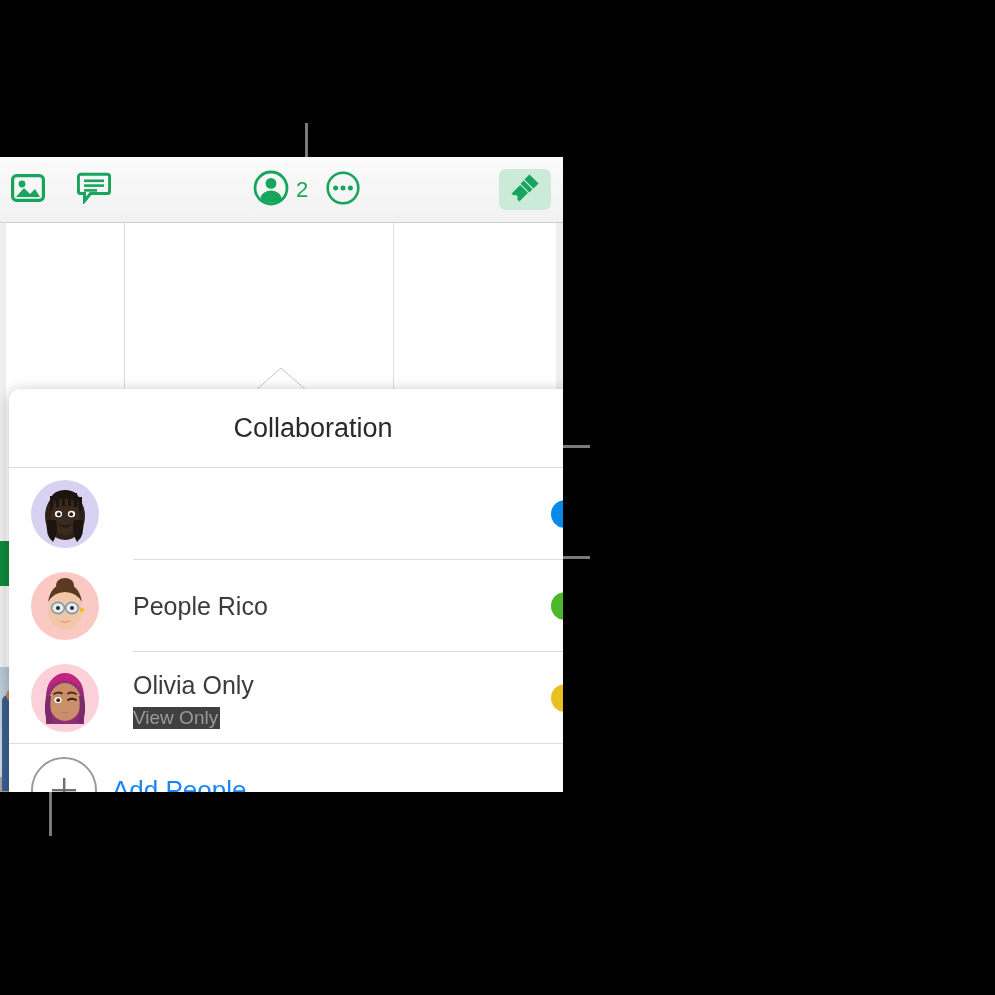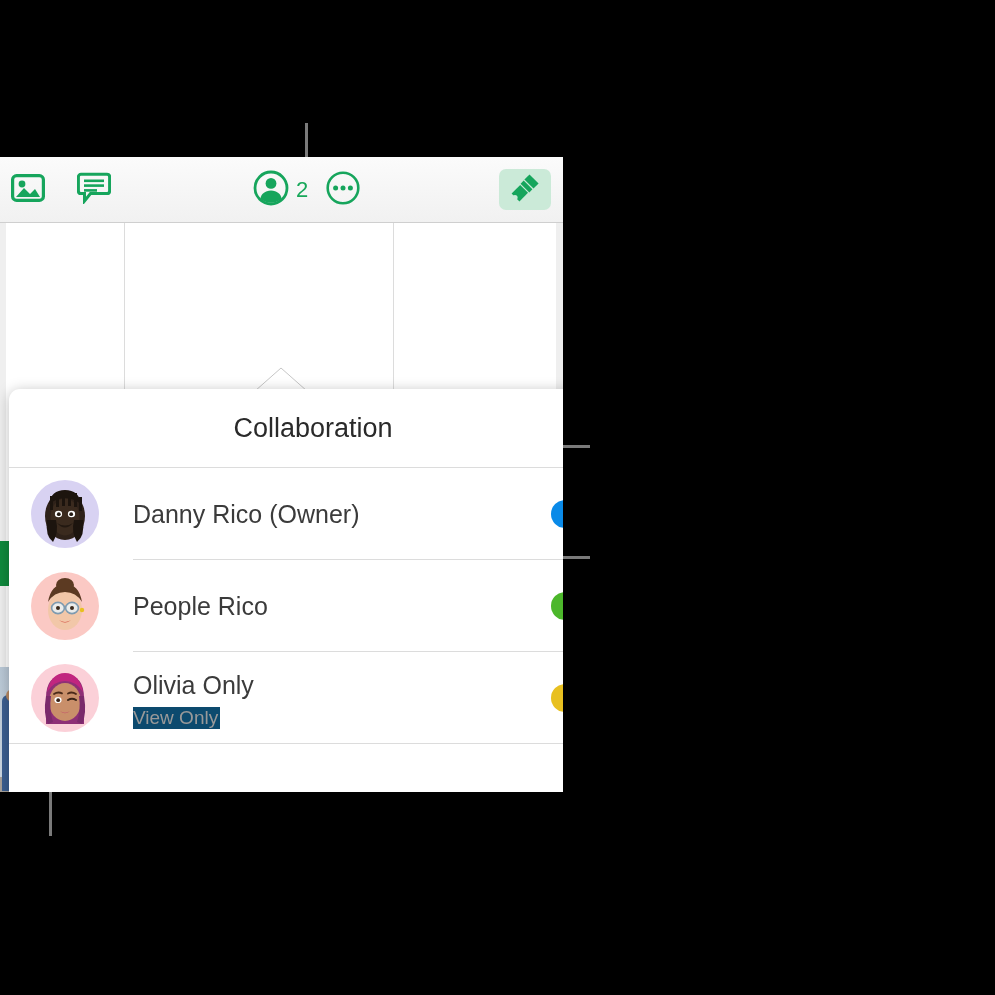"Danny Rico (Owner)" div.pname { html: <div>Danny Rico (Owner)</div> -> none }
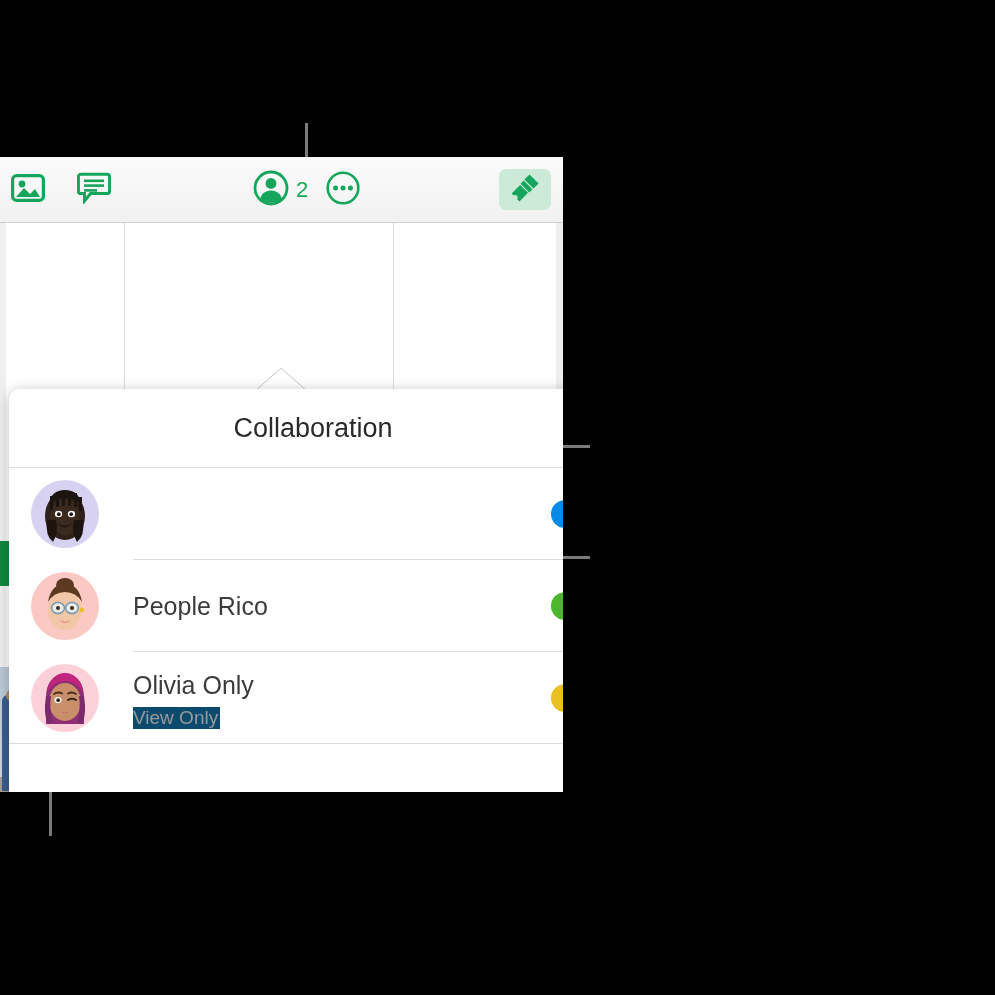"View Only" .psub { background: #0c4a6e -> #404040 }
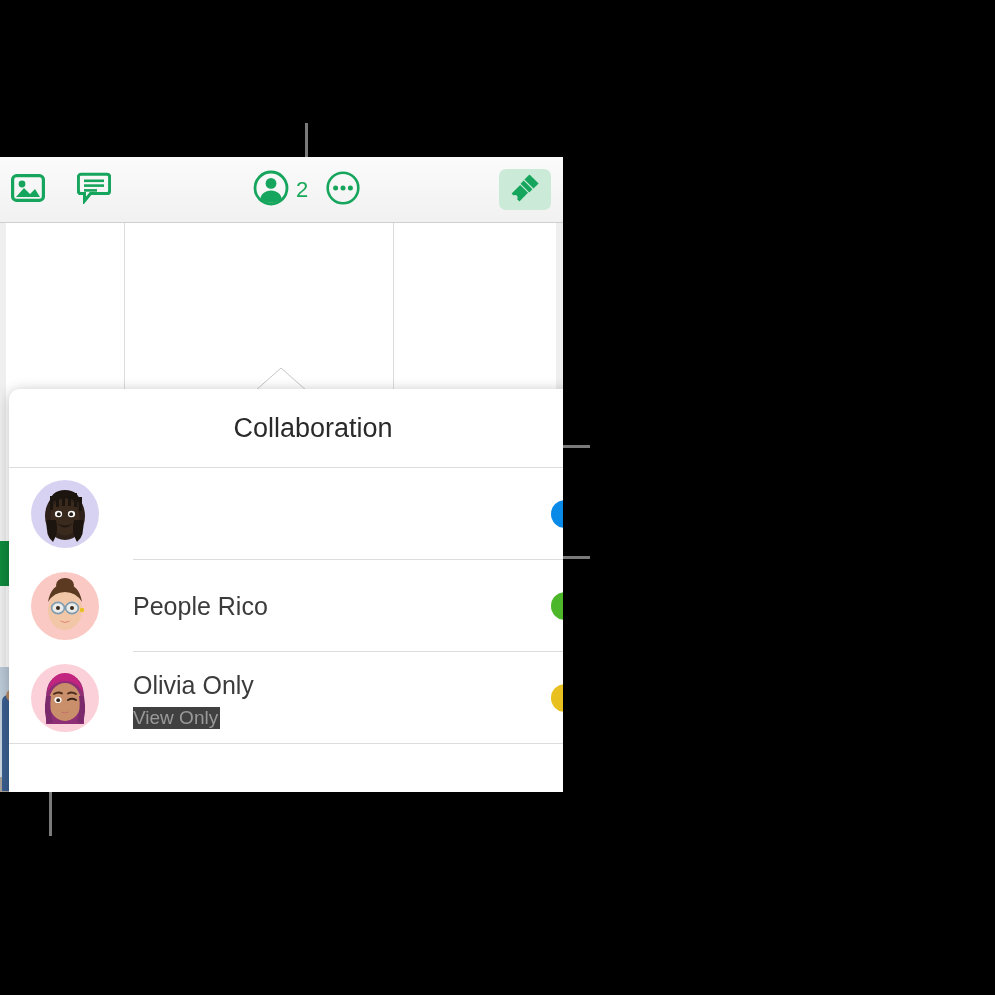"Add People" div.addrow { html: none -> <div> <div> <svg> <rect></rect> <rect></rect> </svg> </div> <div>Add People</div> </div> }
